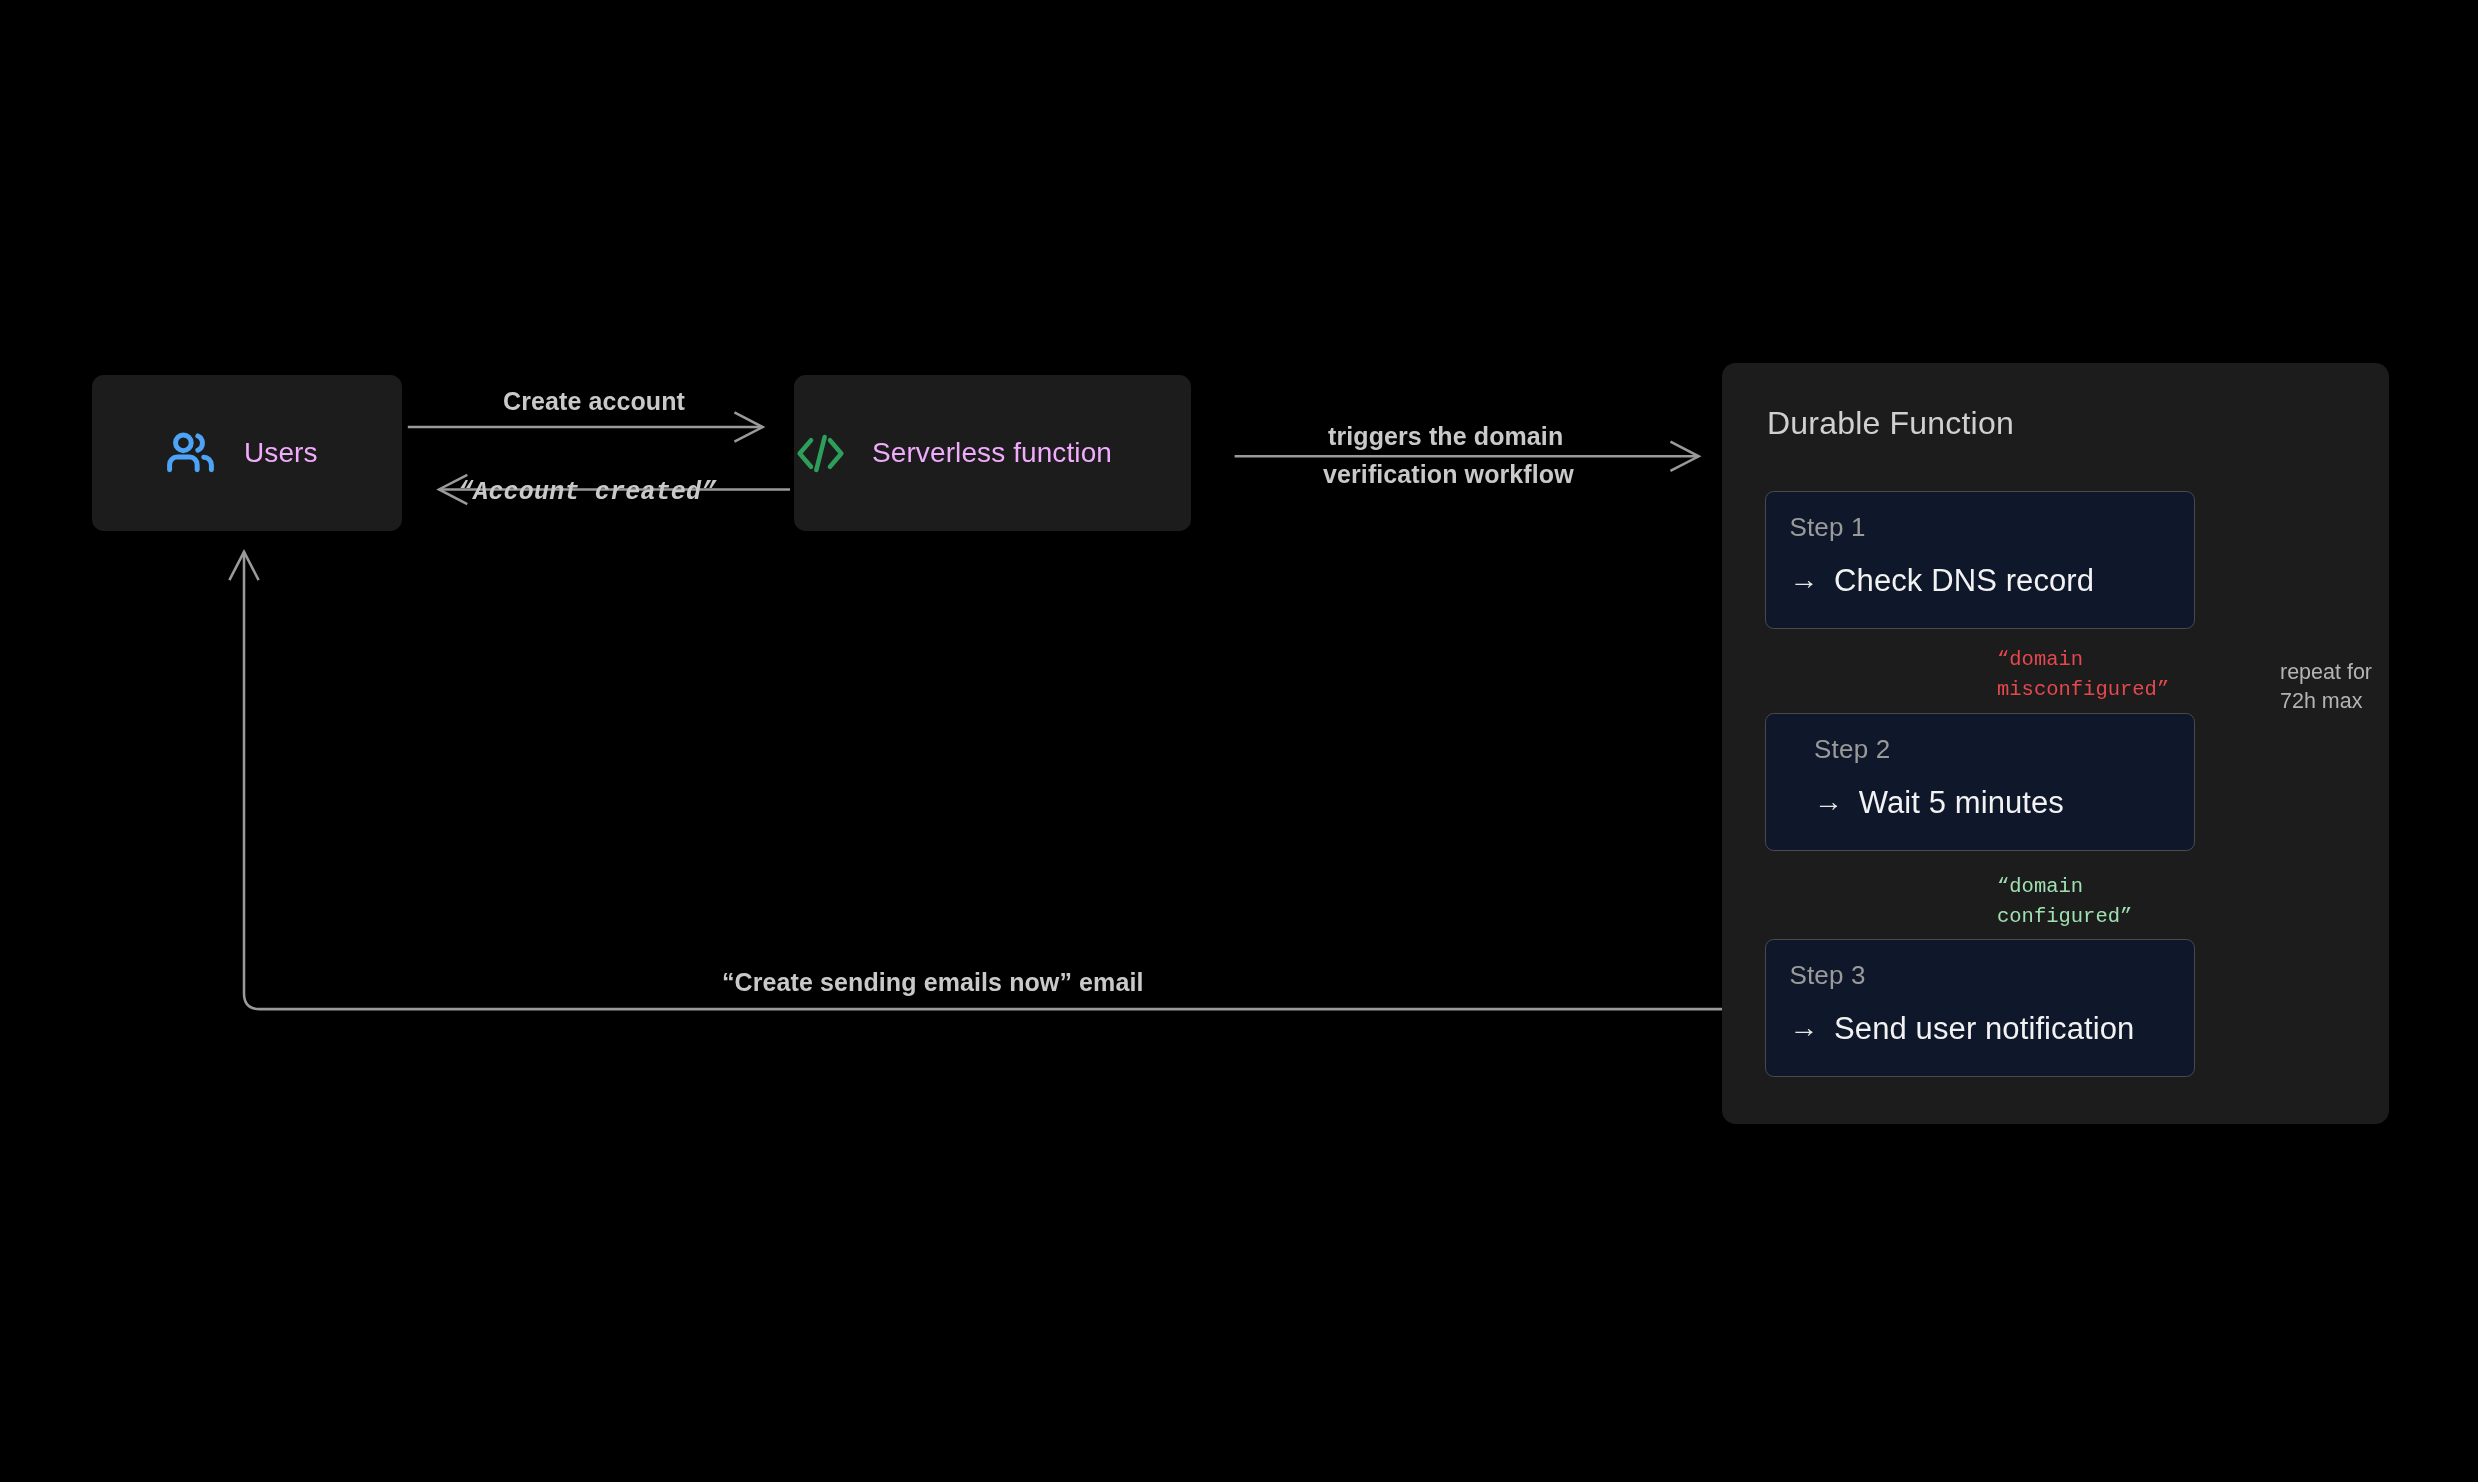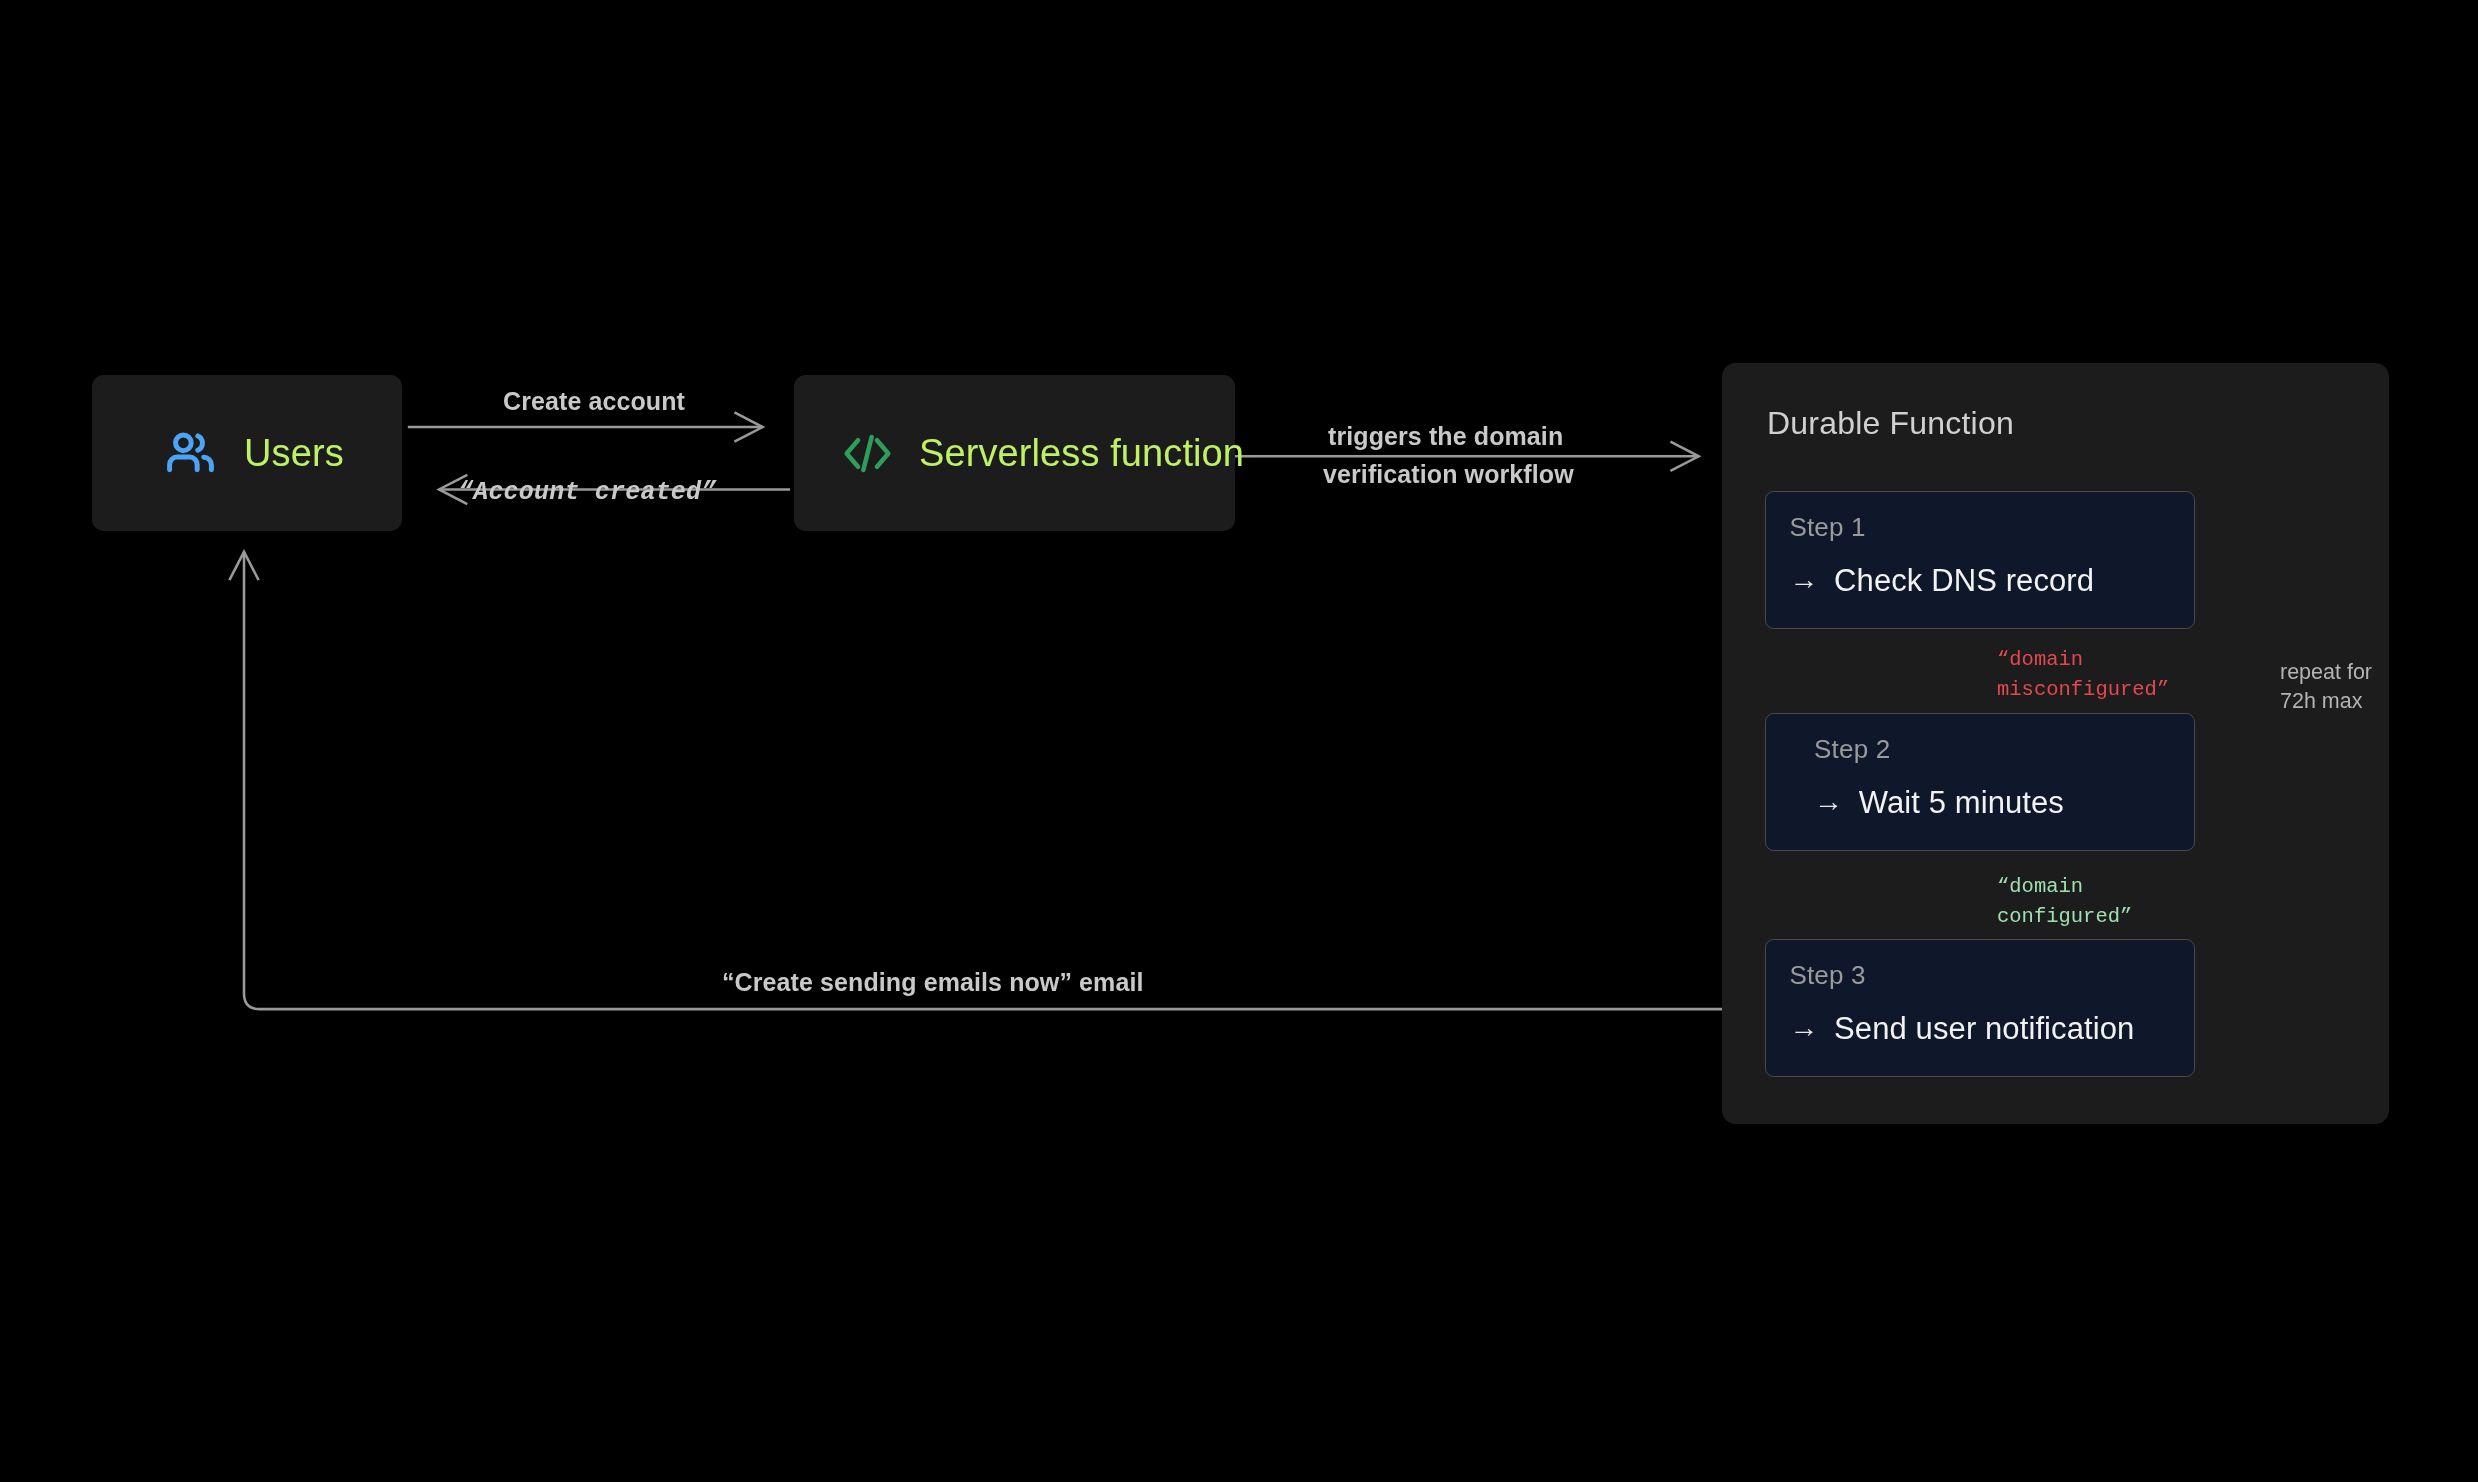"Users" .node-label { color: #bef264 -> #f0abfc; font-size: 38px -> 28px }
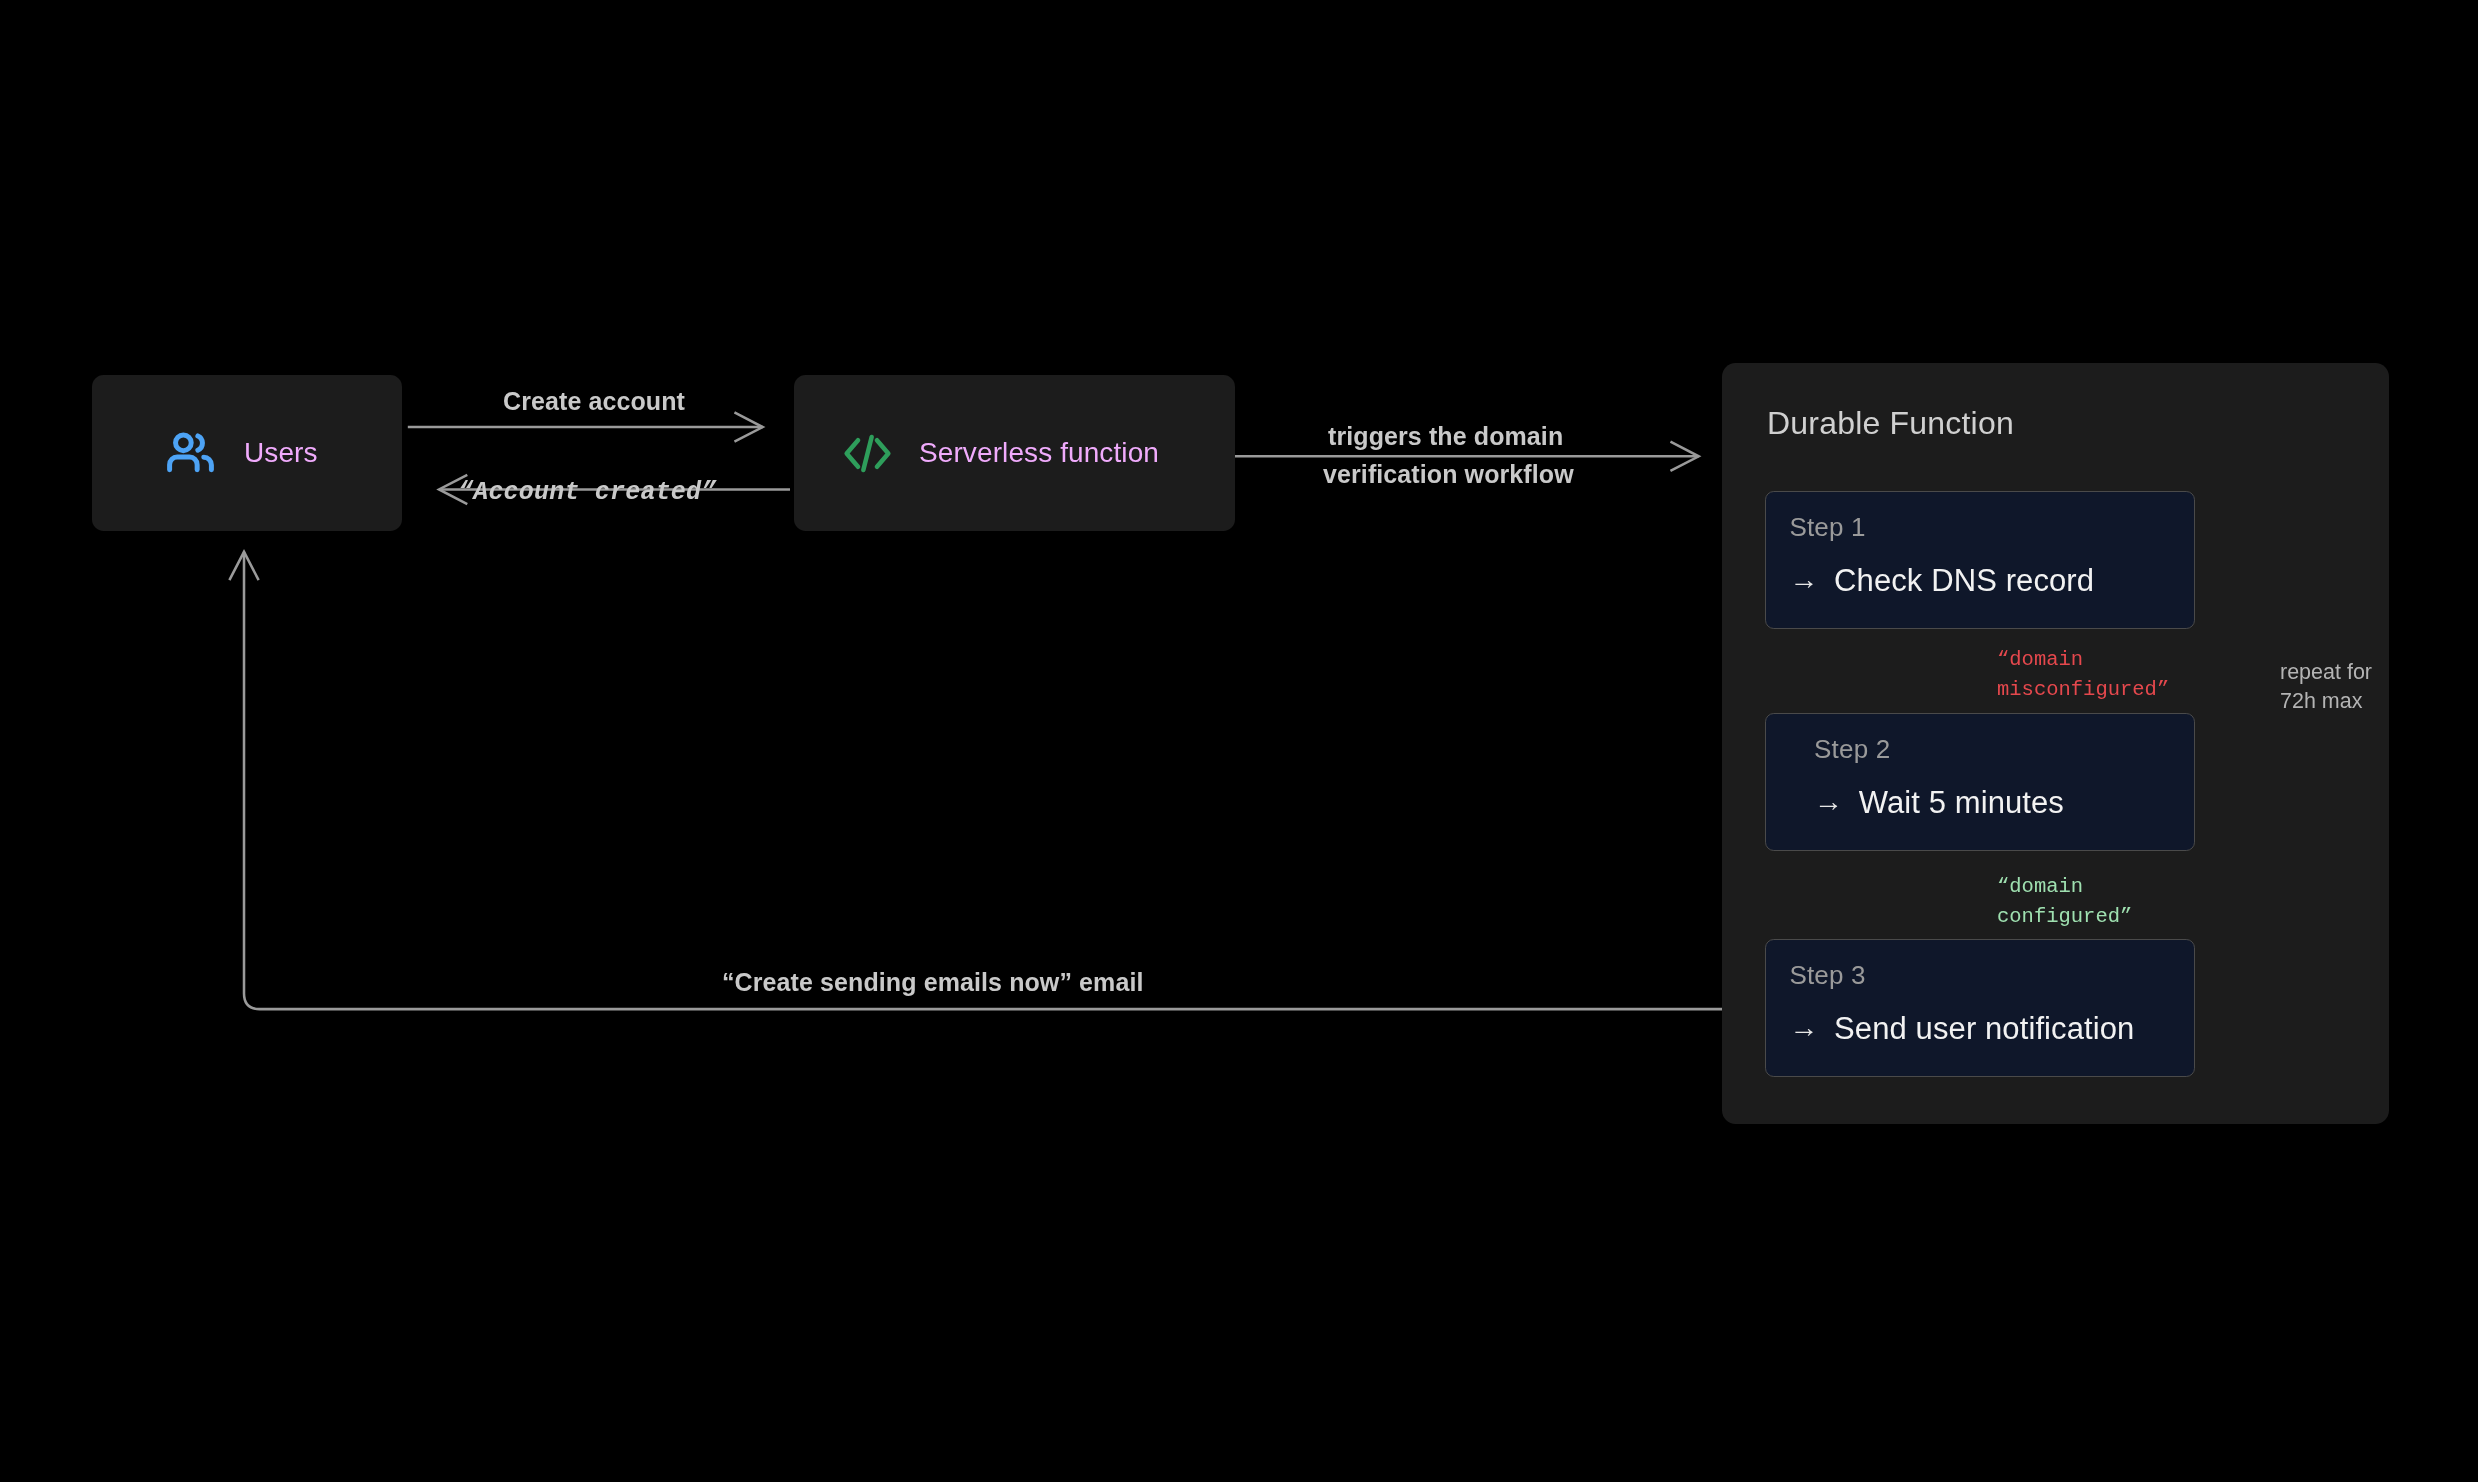"Serverless function" #serverless-node { padding-left: 47px -> none; width: 441px -> 397px }
